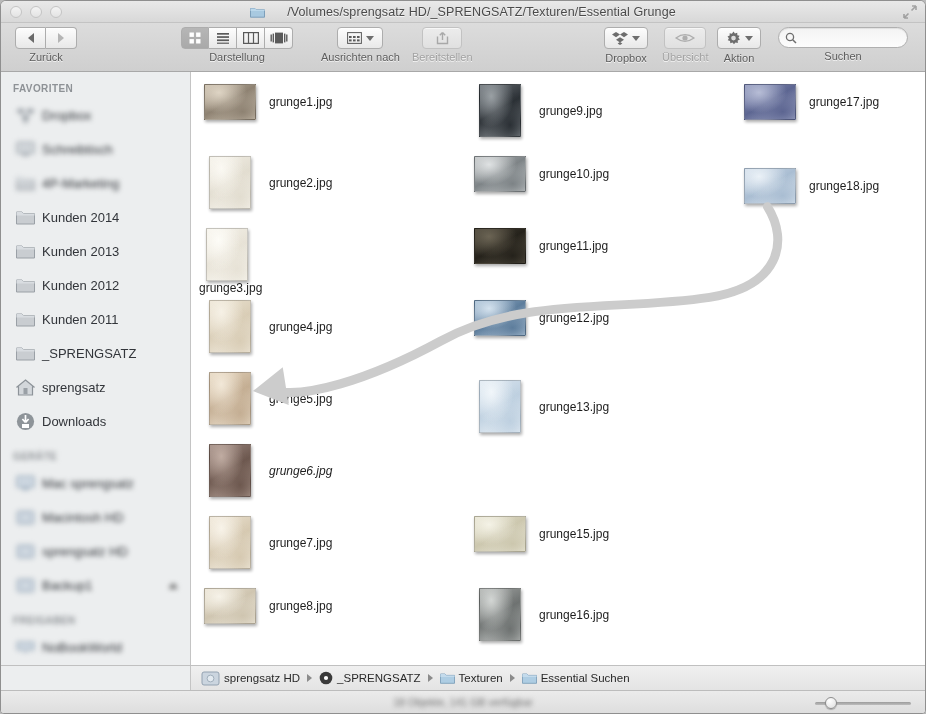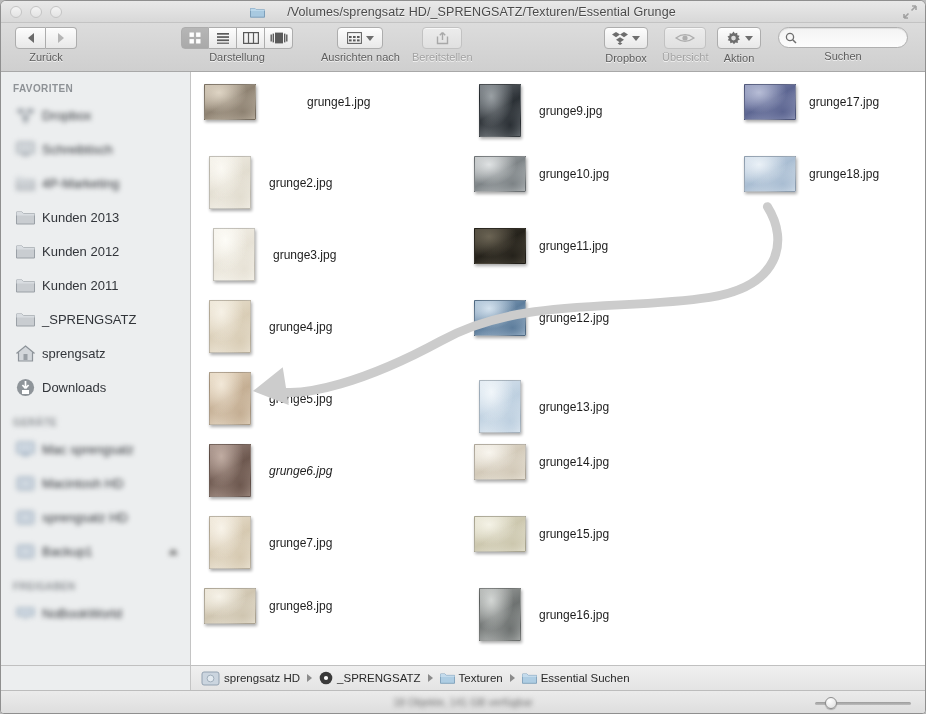"grunge1.jpg" div.file-item { gap: 38px -> none }
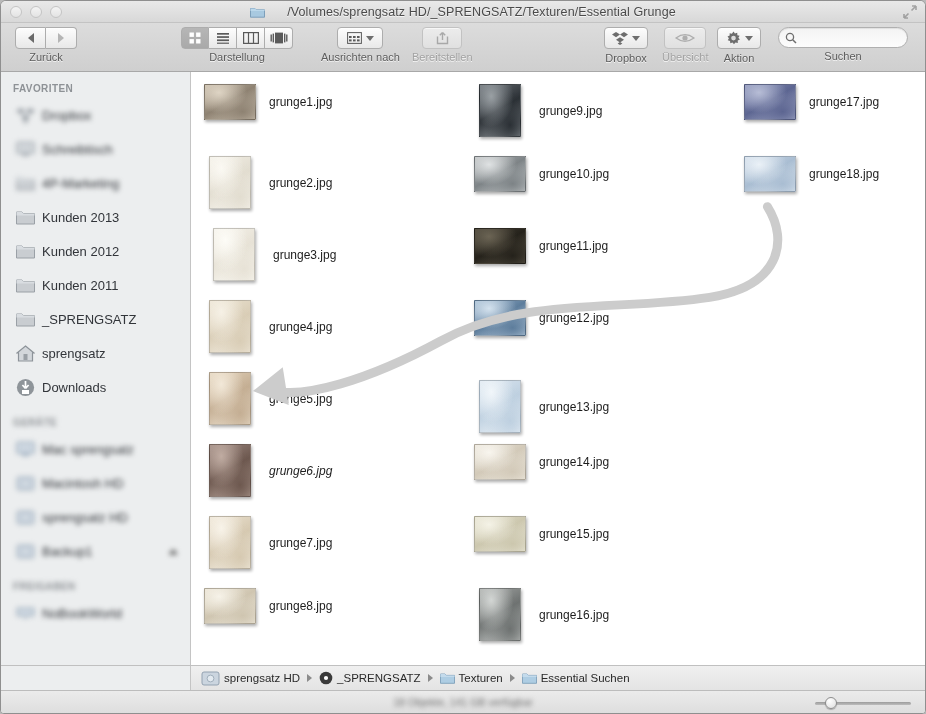"grunge18.jpg" div.file-item { top: 84px -> 96px }
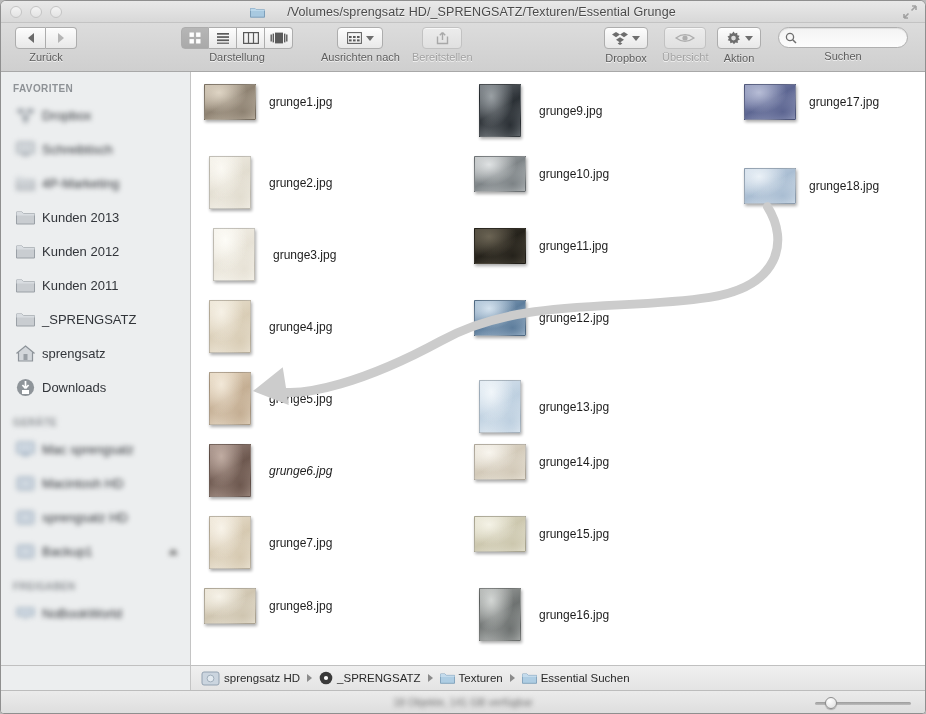"Kunden 2014" div.sb-item { html: none -> <div> <span> <svg> <path></path> <path></path> </svg> </span> <span>Kunden 2014</span> </div> }
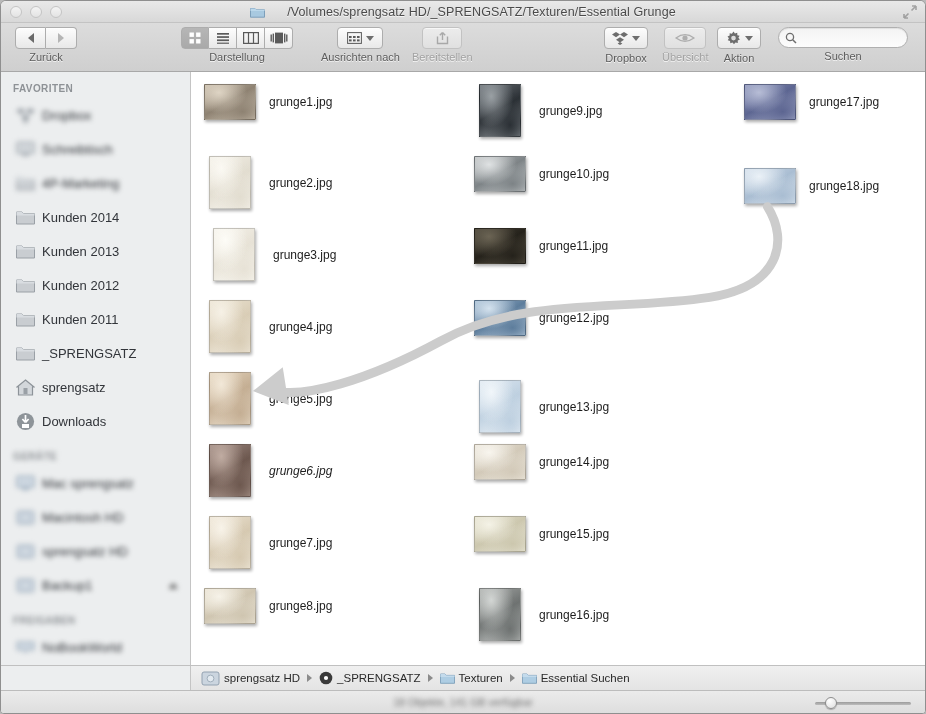"grunge3.jpg" div.file-item { flex-direction: none -> column; left: 12px -> 0 }
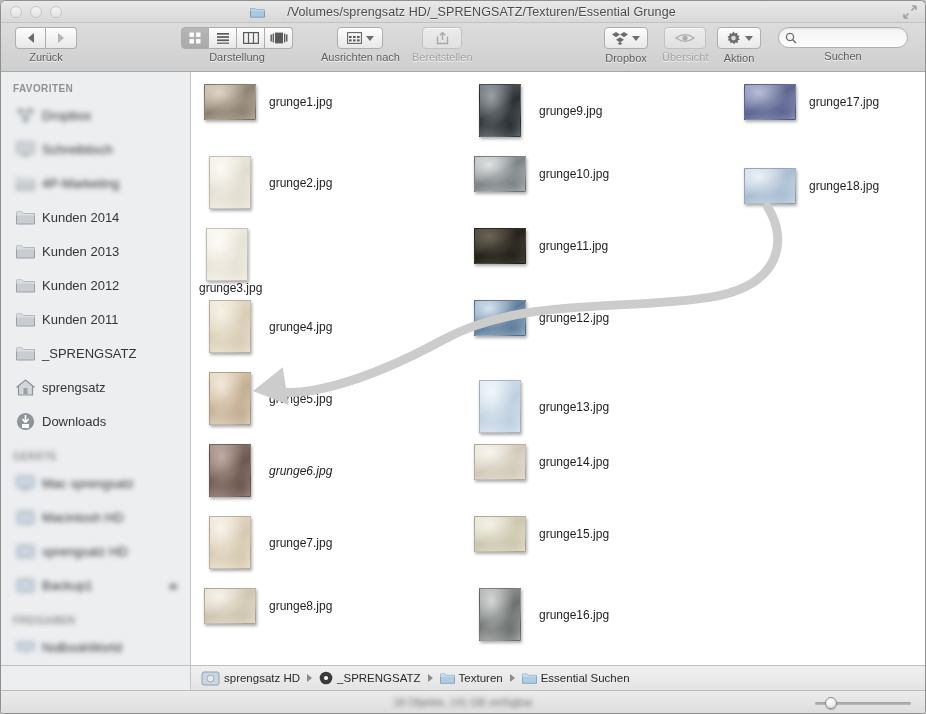"grunge14.jpg" div.file-item { html: <div> <div> <div></div> </div> <div>grunge14.jpg</div> </div> -> none }
